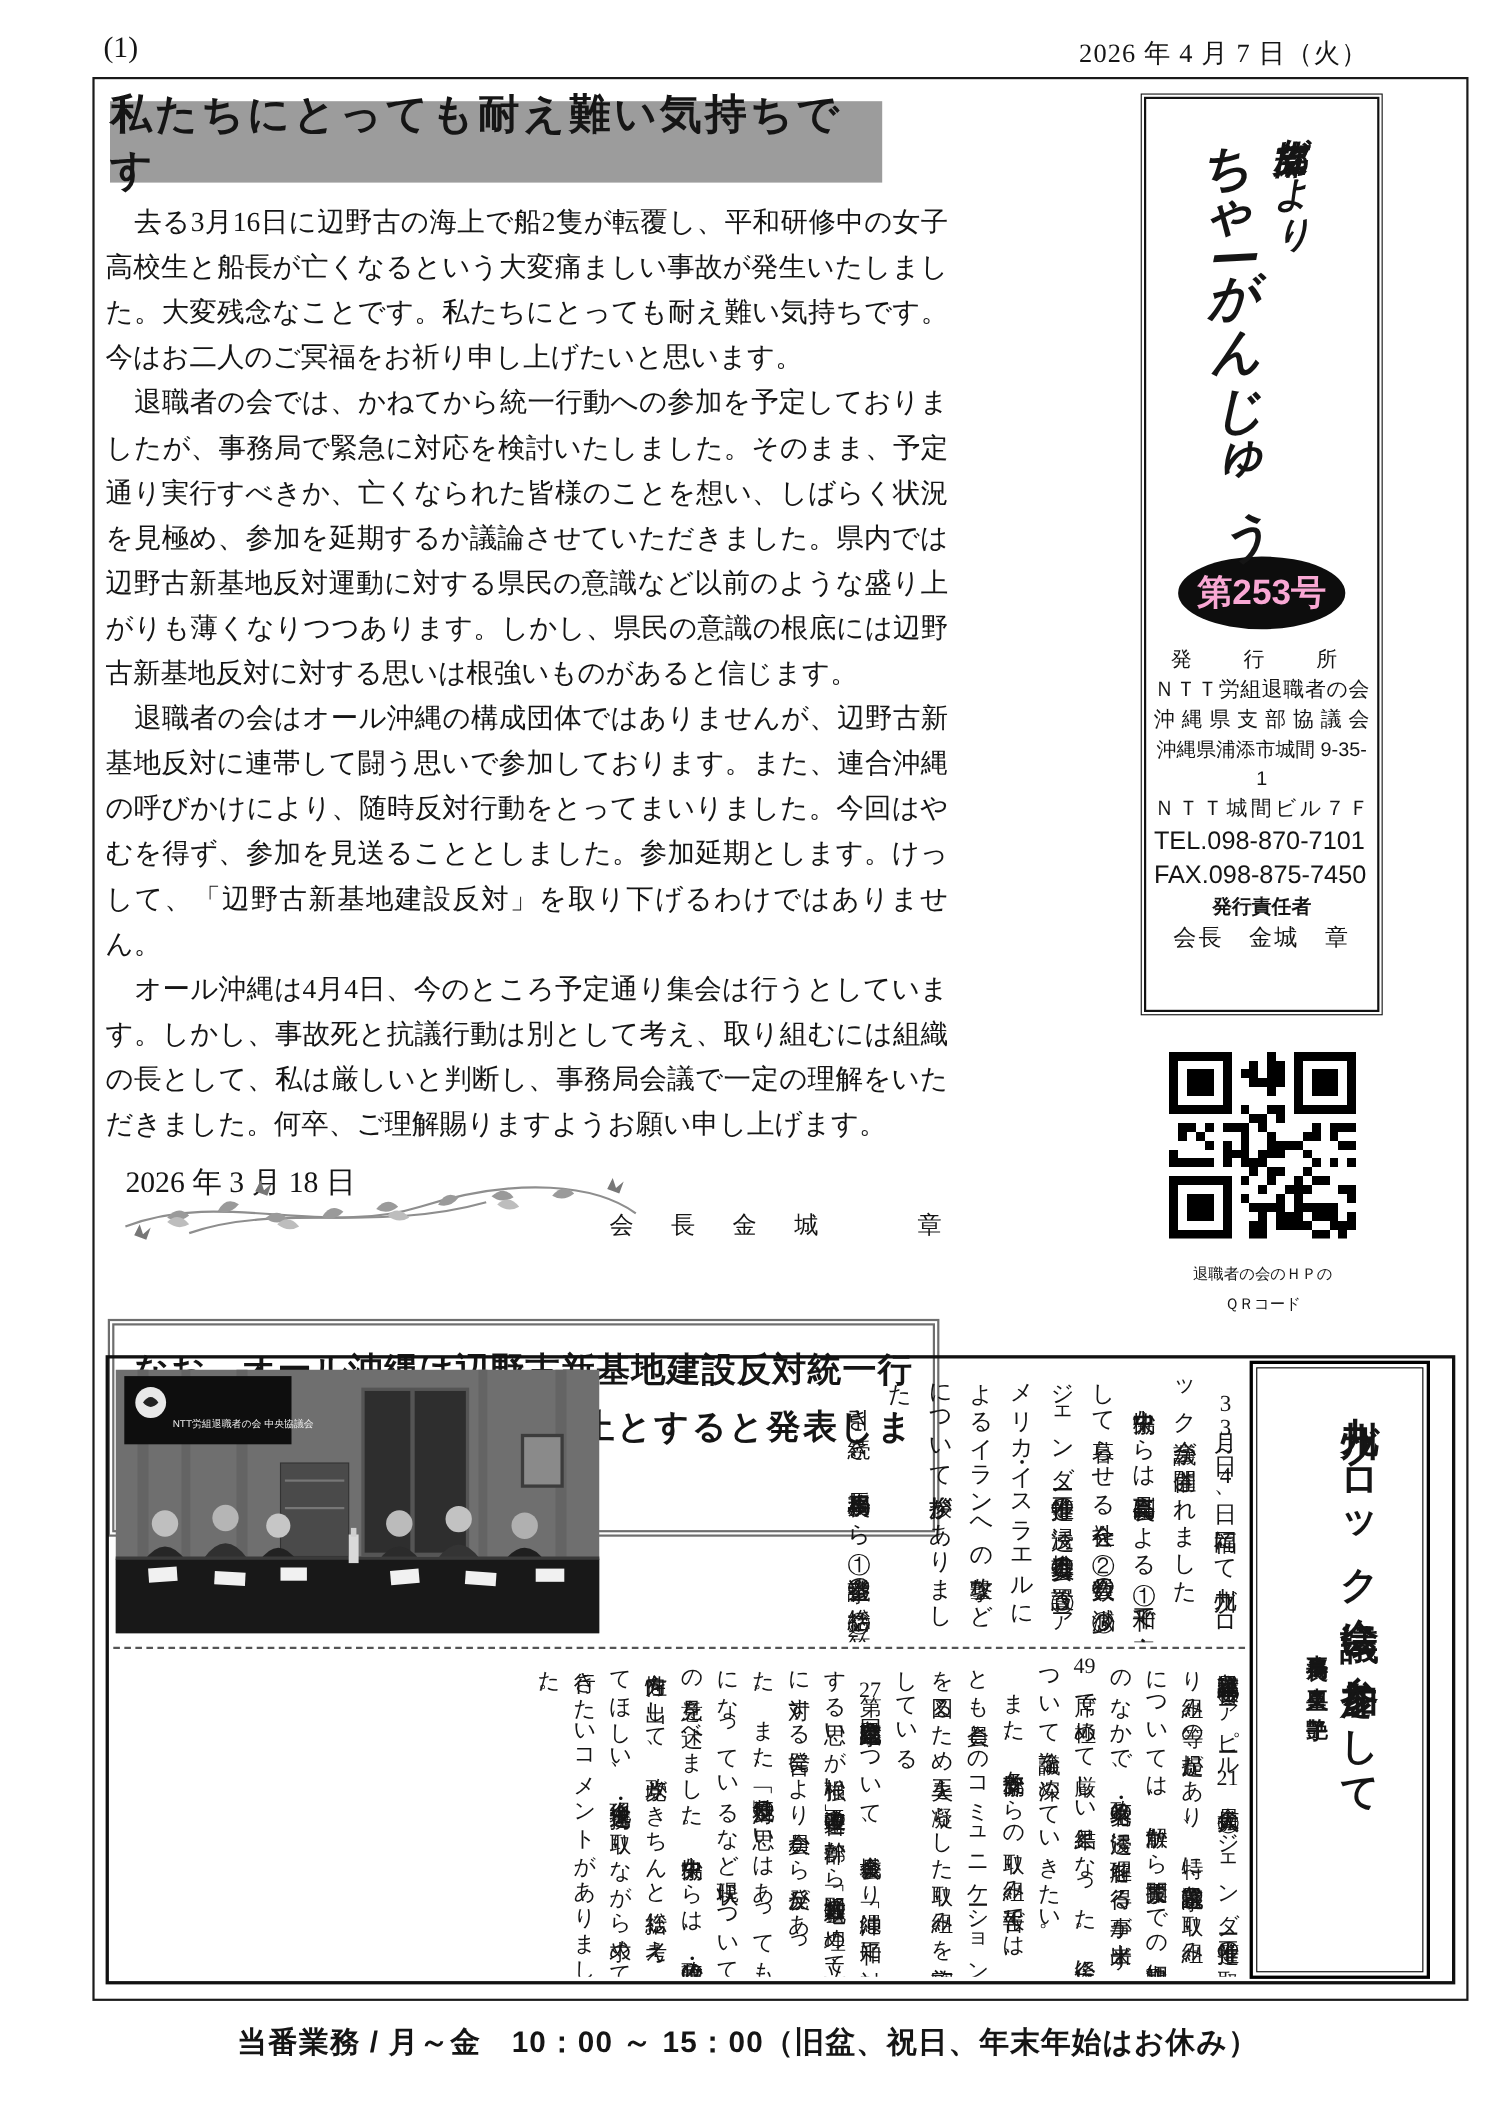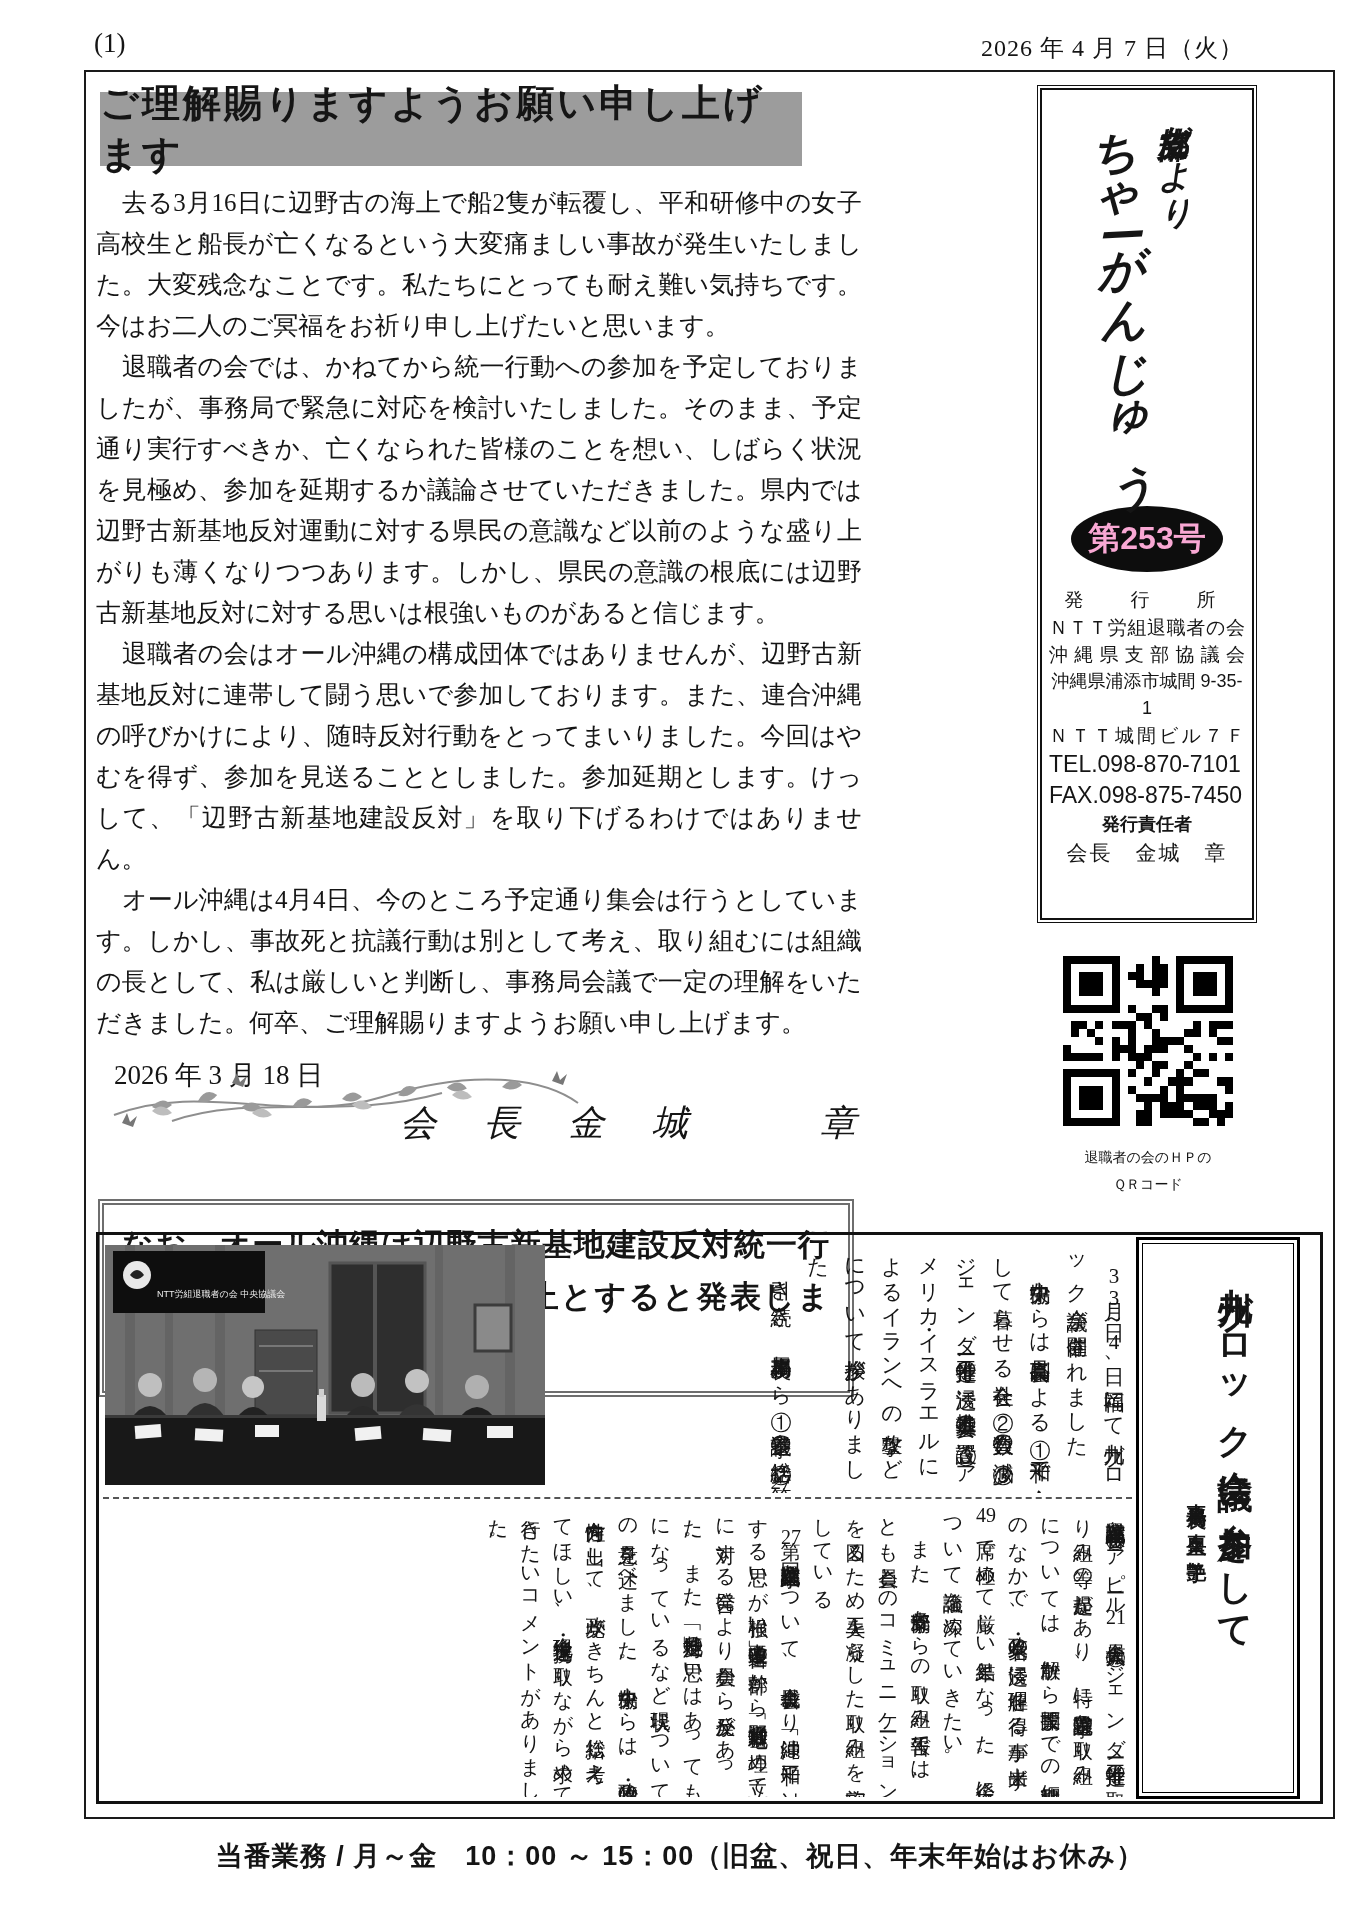"ご理解賜りますようお願い申し上げます" span { text: ご理解賜りますようお願い申し上げま -> 私たちにとっても耐え難い気持ちで }
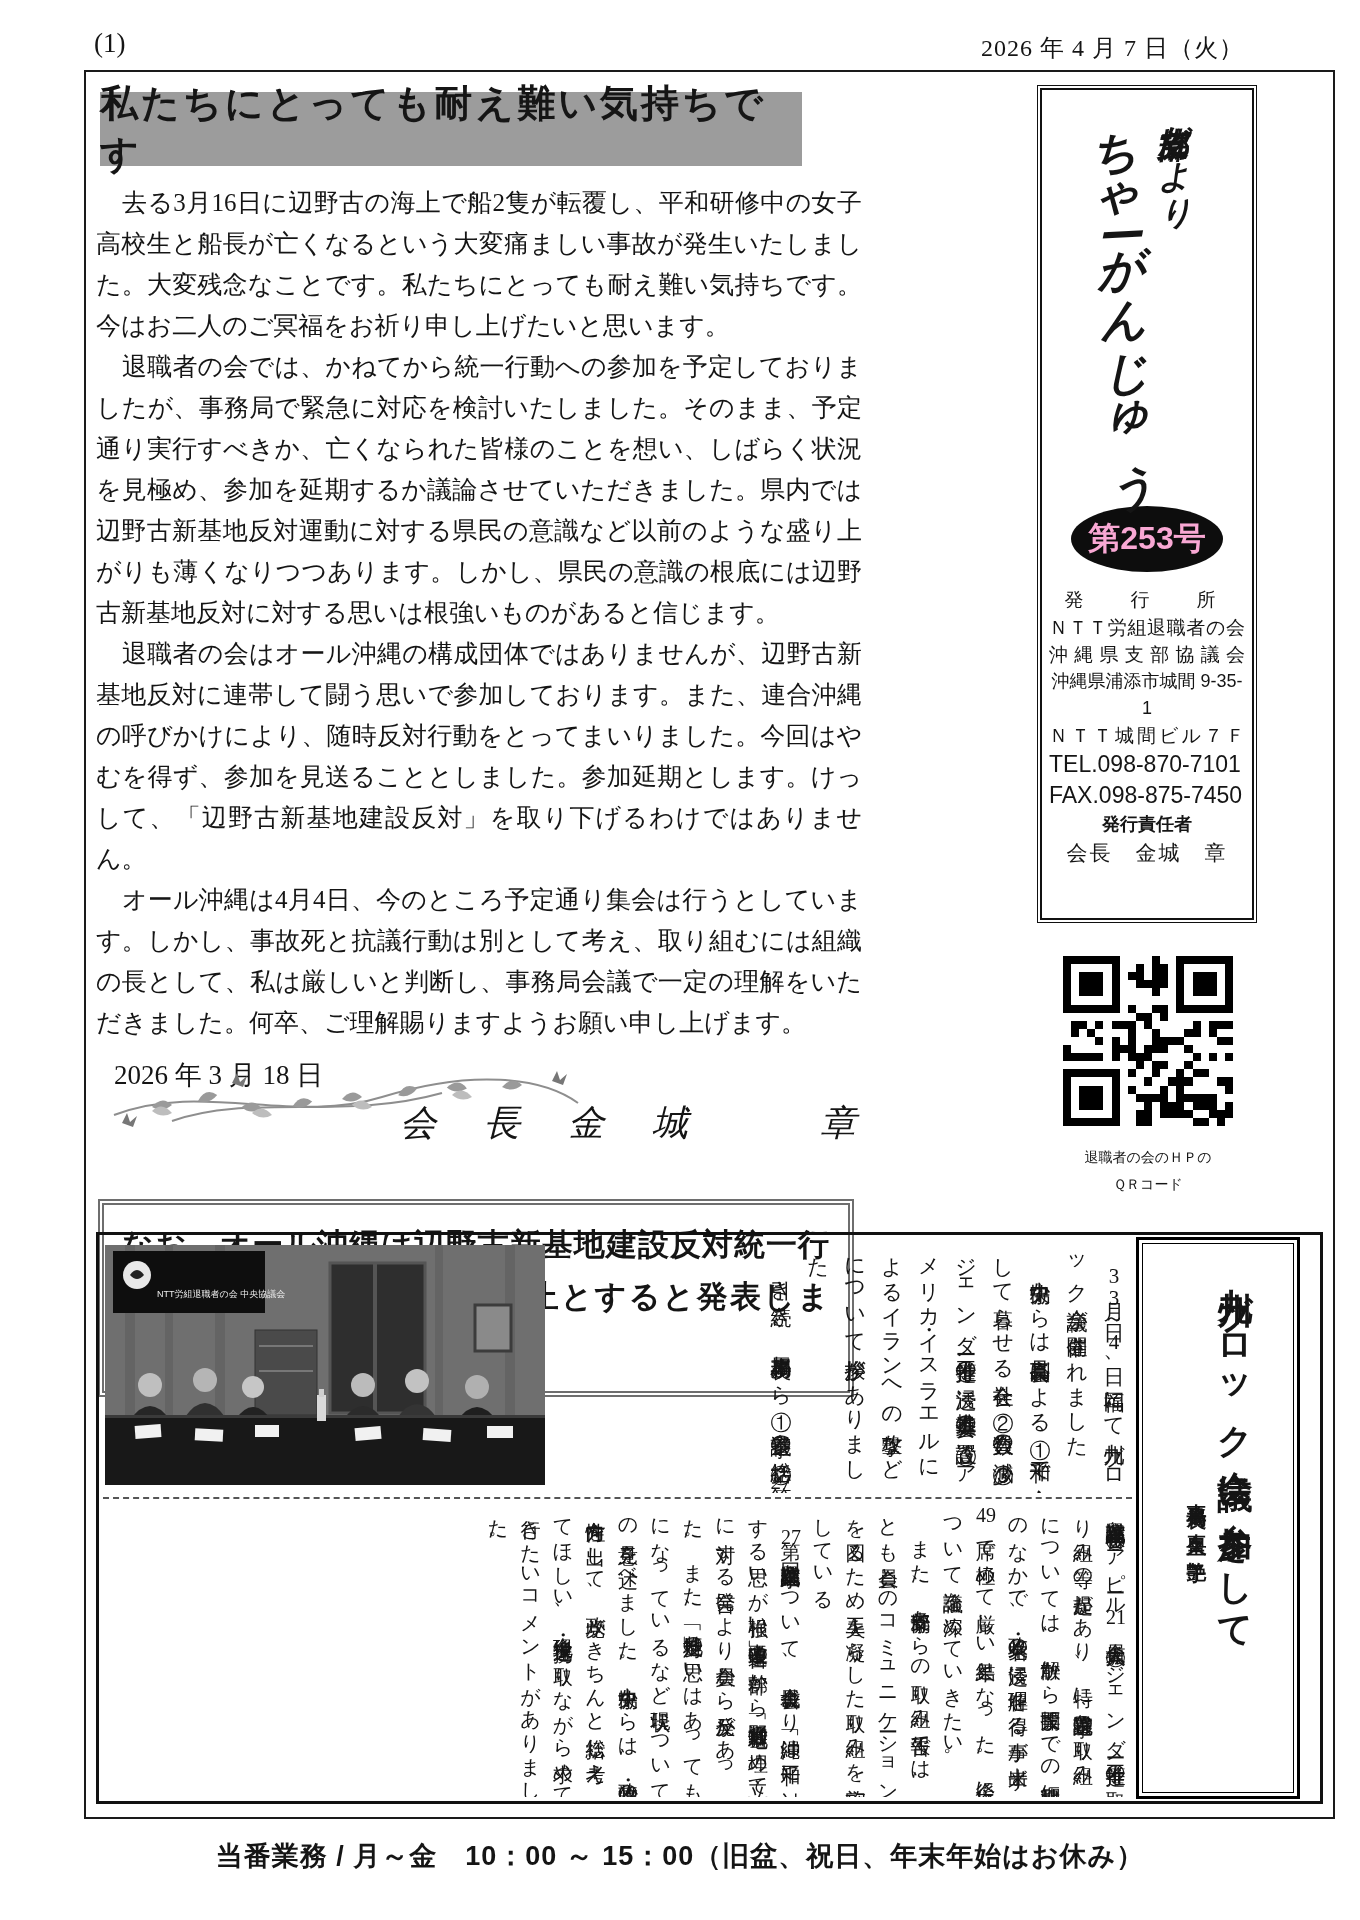"会 長 金 城 章" .sline { font-size: 36px -> 22px; font-style: italic -> none }
